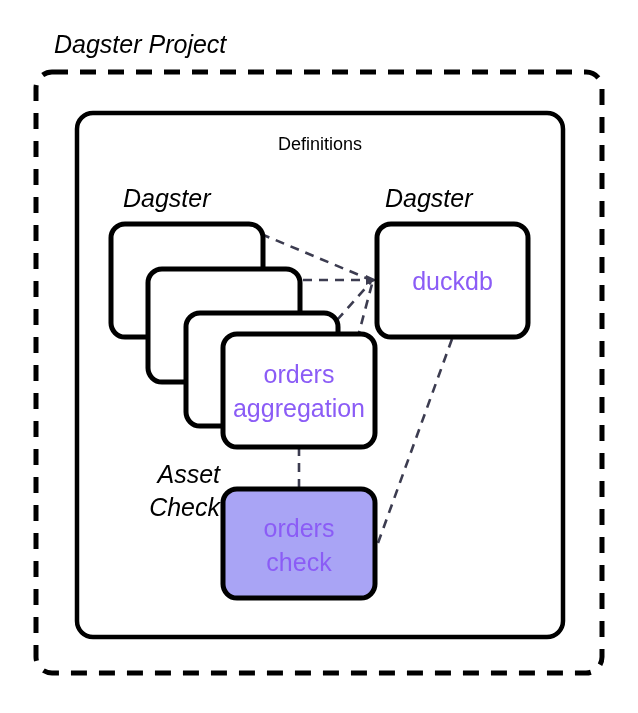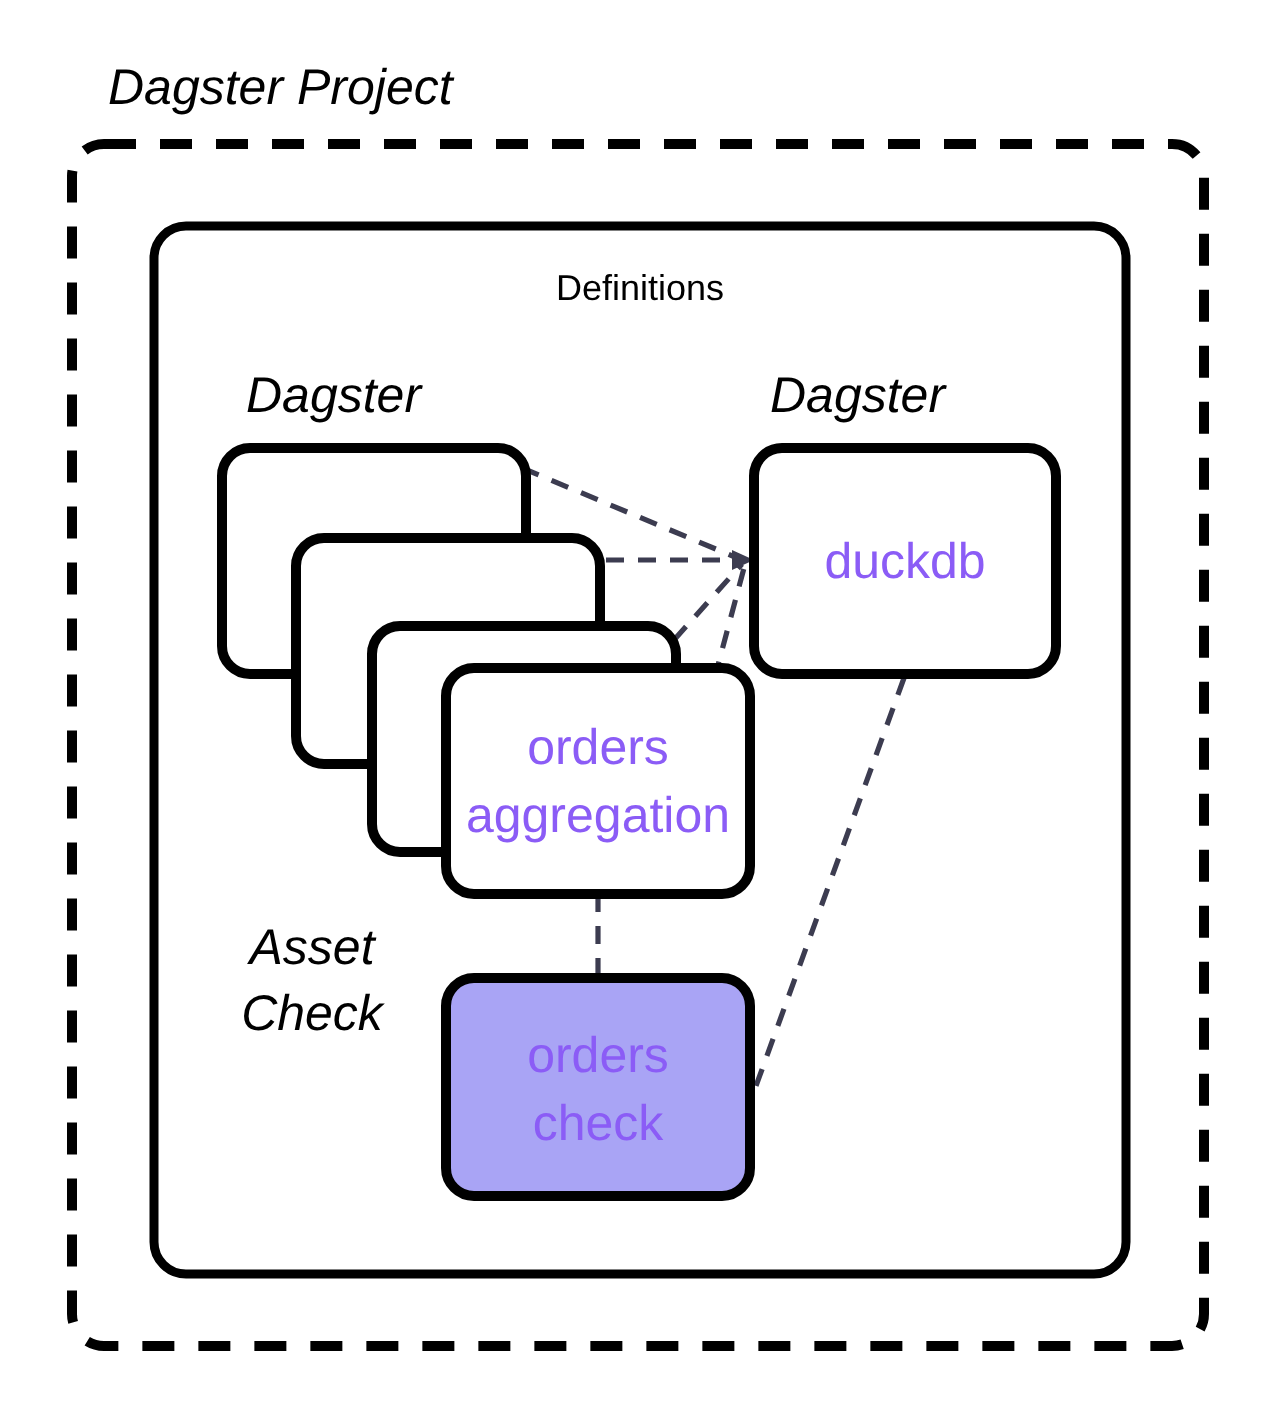"Asset" #assetcheck-label { text-align: center -> right }
